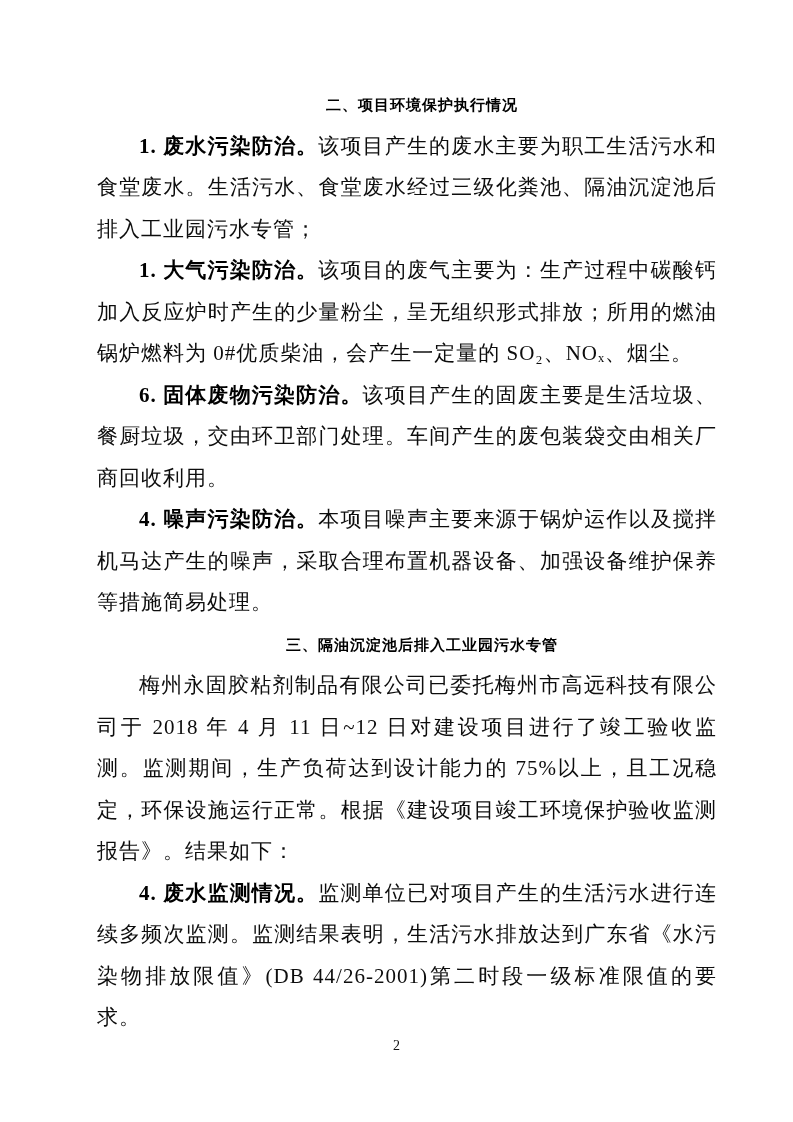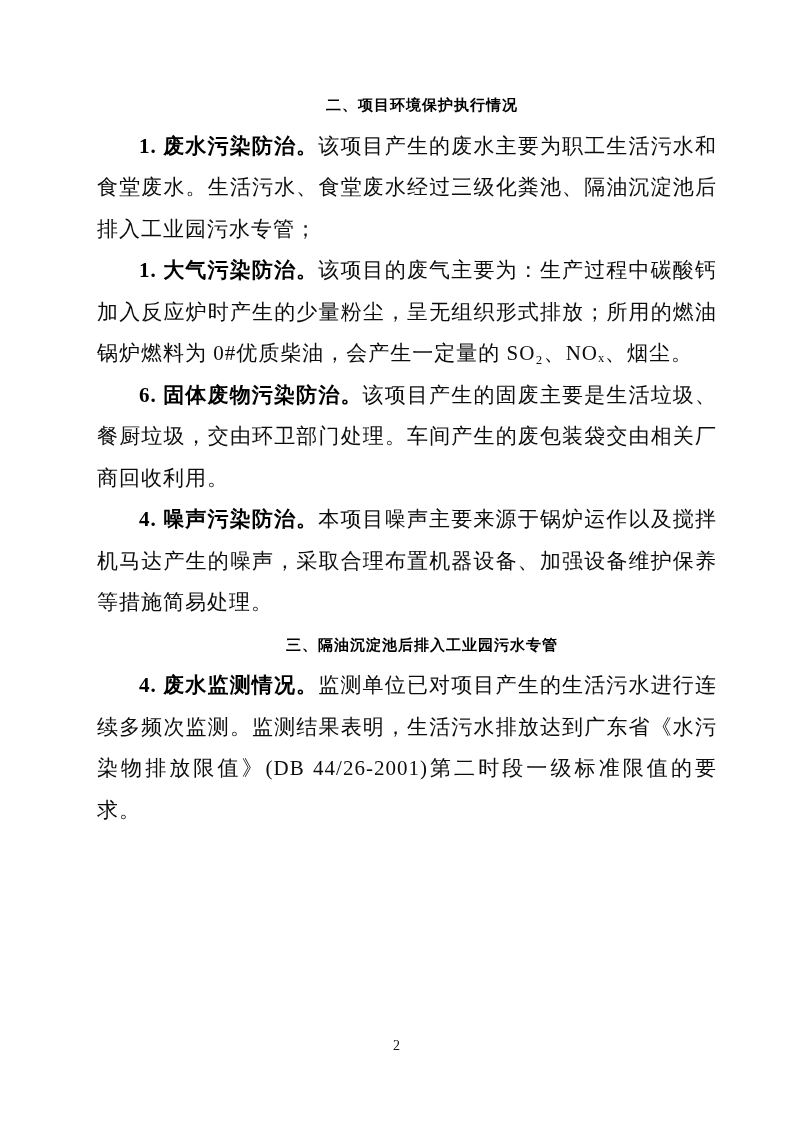"梅州永固胶粘剂制品有限公司已委托梅州市高远科技有限公司于 2018 年 4 月" p { html: none -> <p>梅州永固胶粘剂制品有限公司已委托梅州市高远科技有限公司于 2018 年 4 月 11 日~12 日对建设项目进行了竣工验收监测。监测期间，生产负荷达到设计能力的 75%以上，且工况稳定，环保设施运行正常。根据《建设项目竣工环境保护验收监测报告》。结果如下：</p> }
